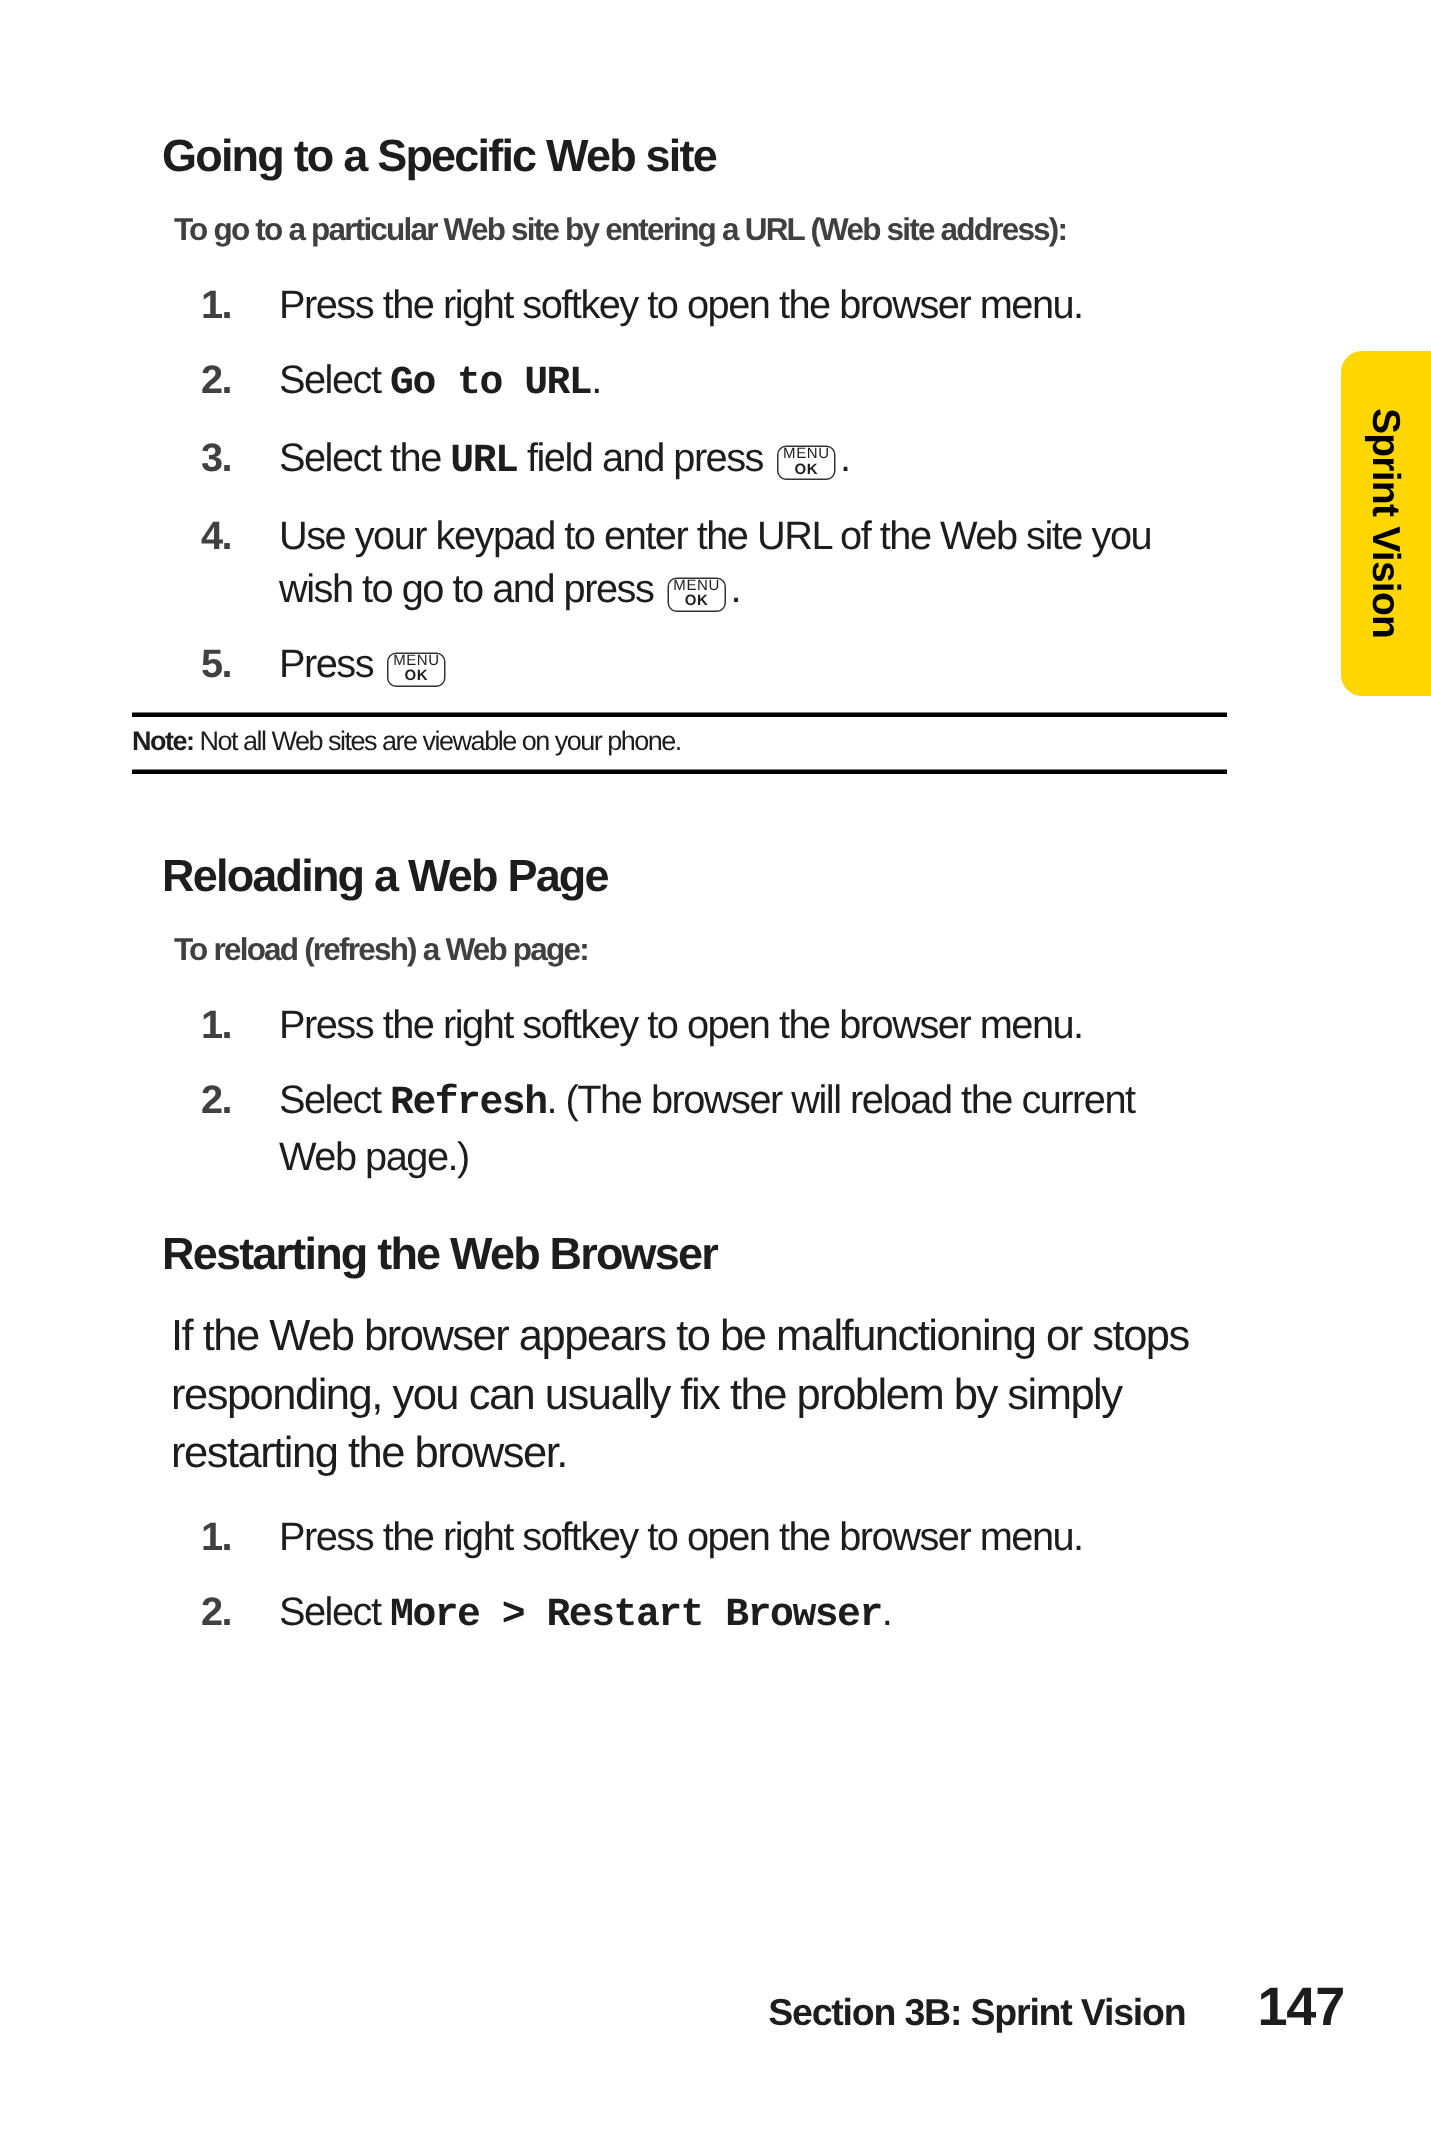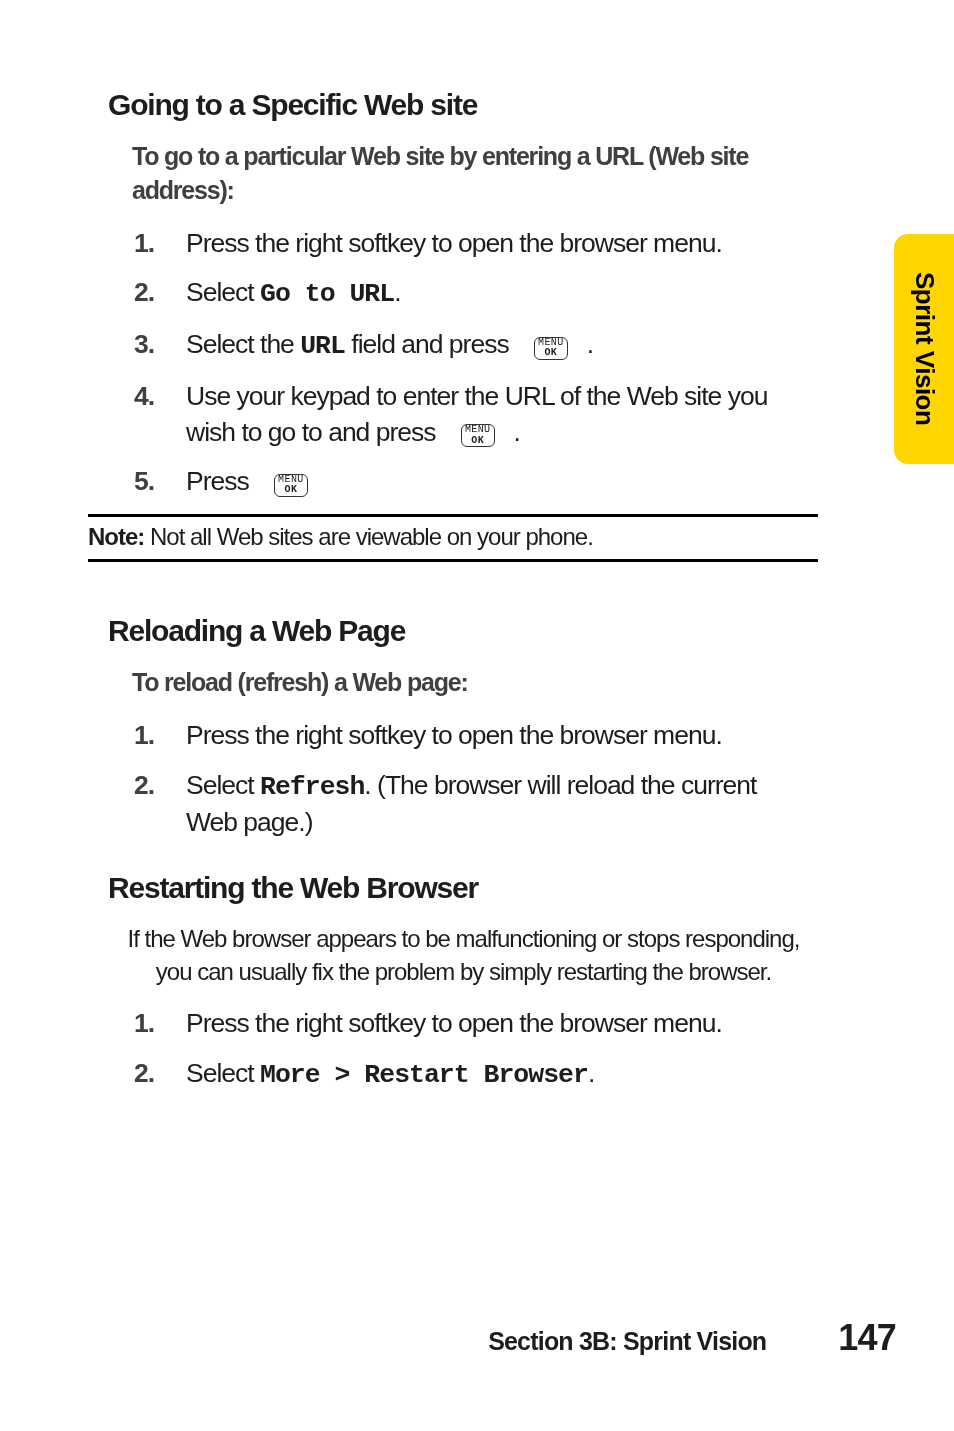"To go to a particular" .lead { font-size: 25px -> 21px; margin-left: 24px -> 8px }
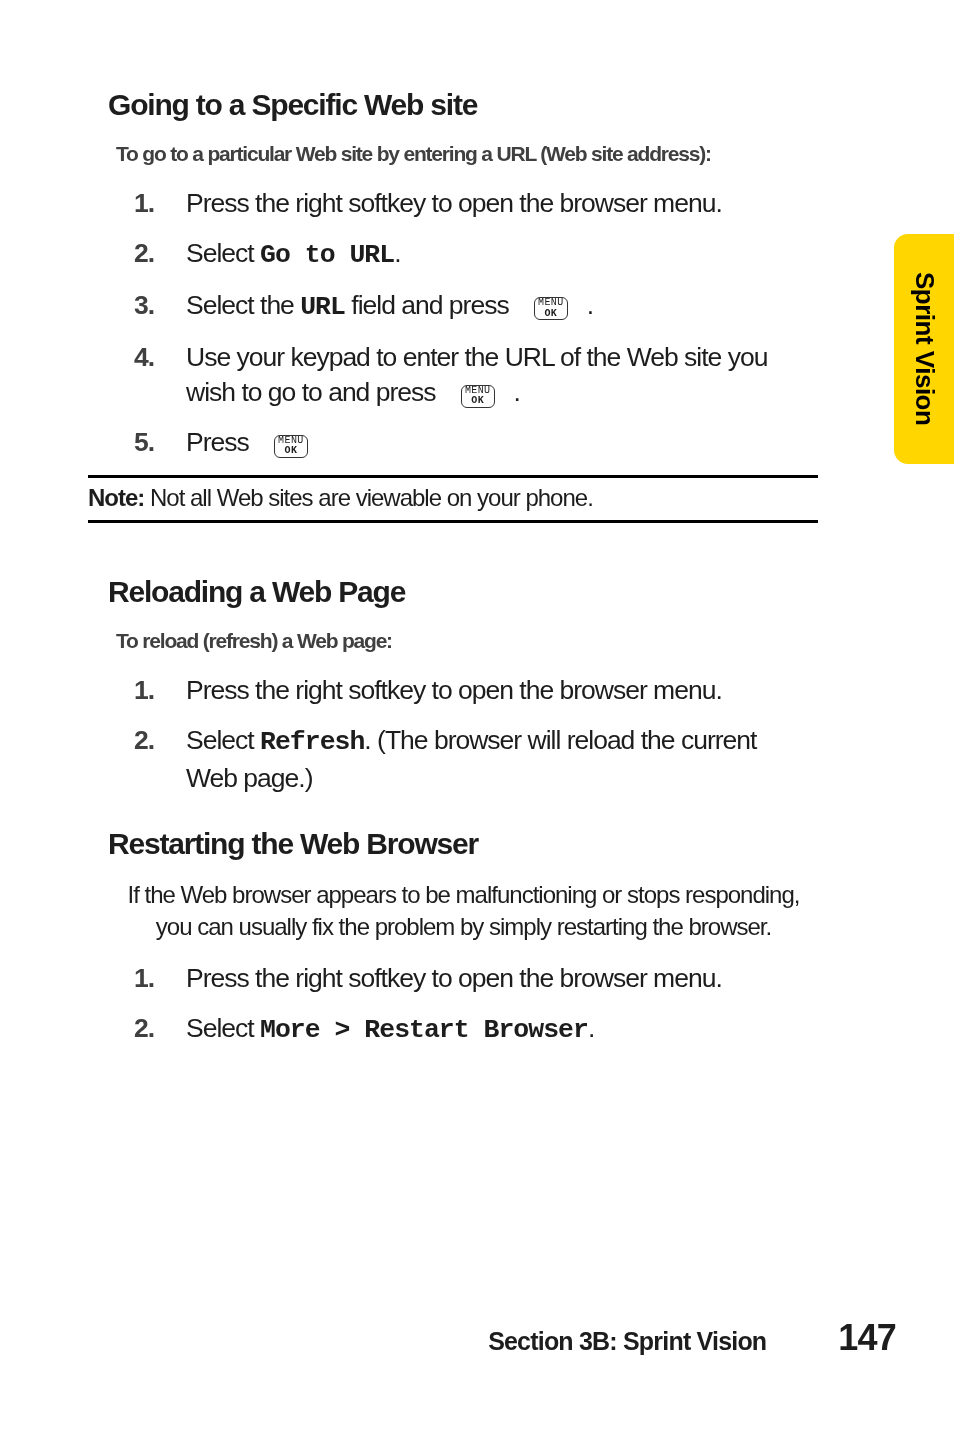"MENU" .menuok { font-family: Liberation Mono, monospace -> Liberation Sans, sans-serif; margin: 0 19px -> 0 3px }
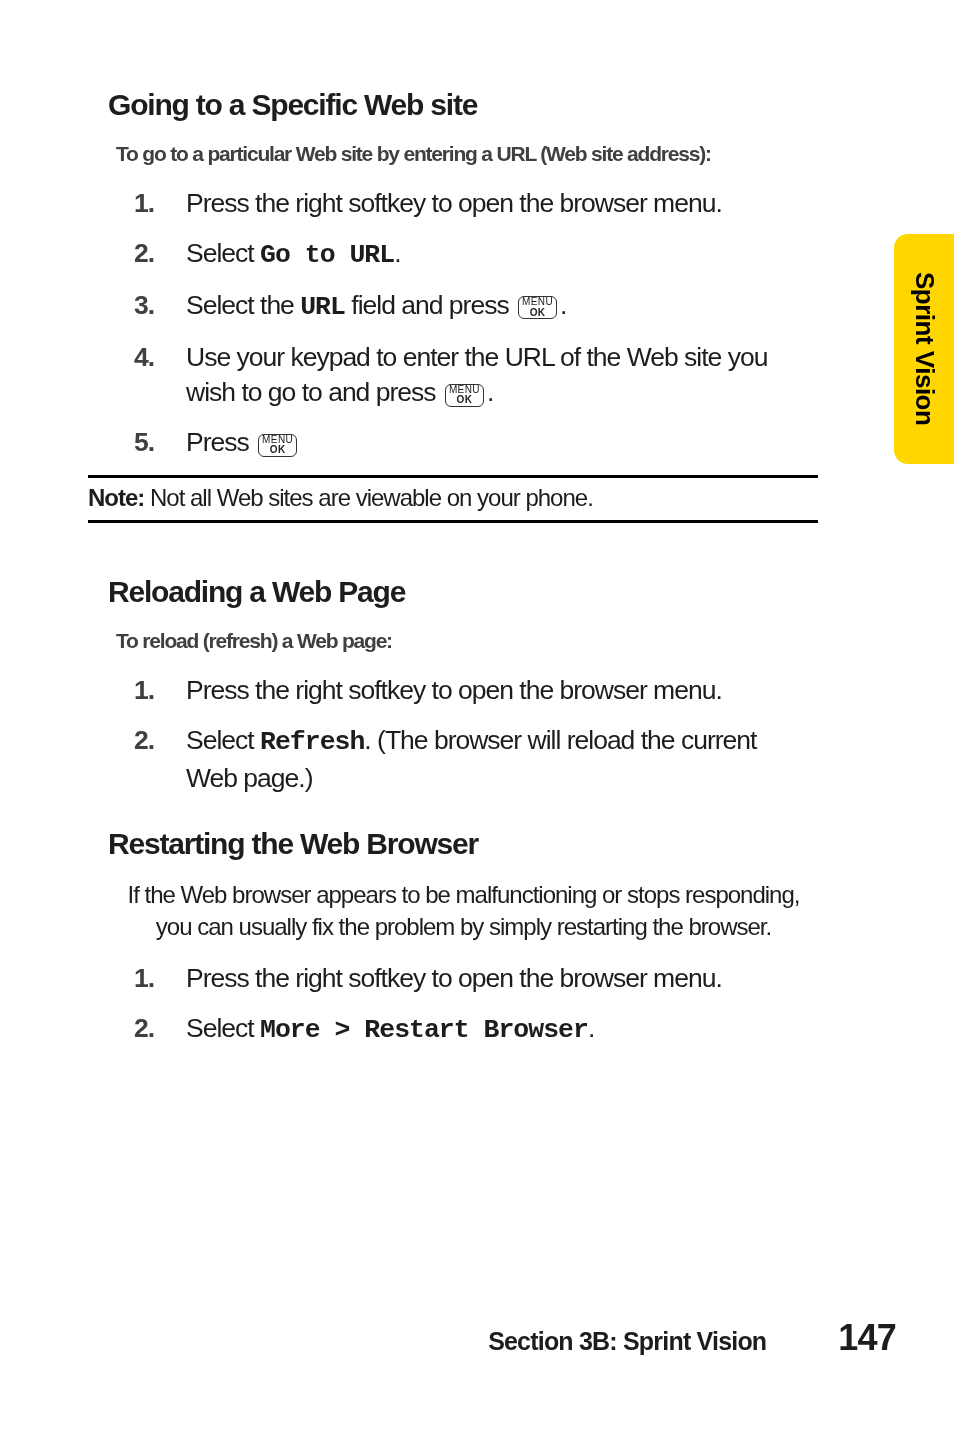"Note: Not all Web sites" .note-box .note { font-size: 24px -> 18px }
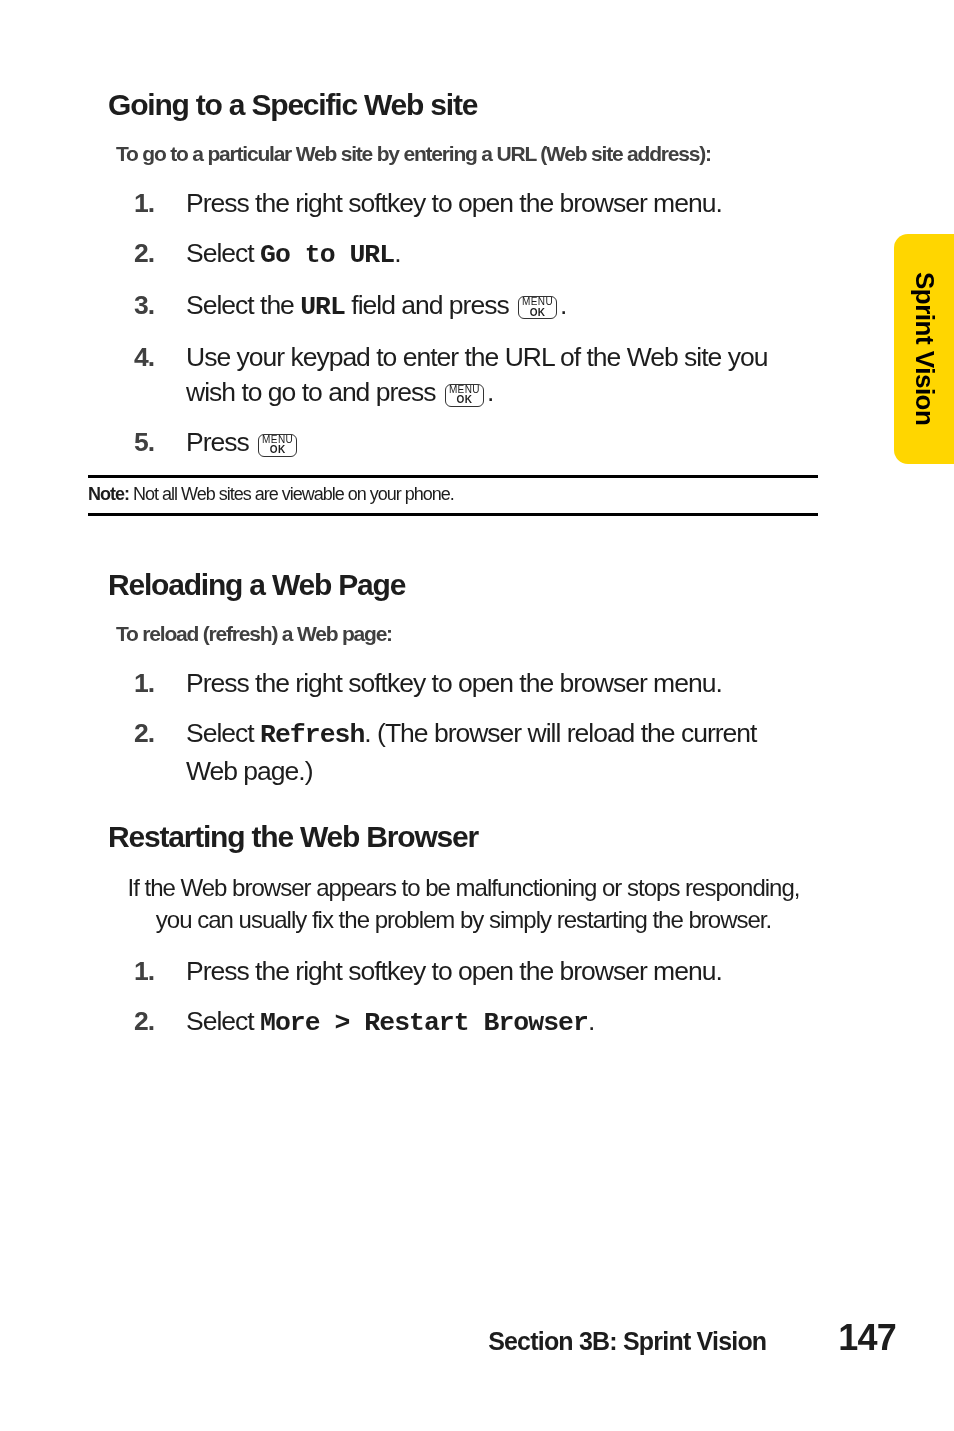"If the Web browser appears" .para { font-size: 24px -> 29px; text-align: center -> none }
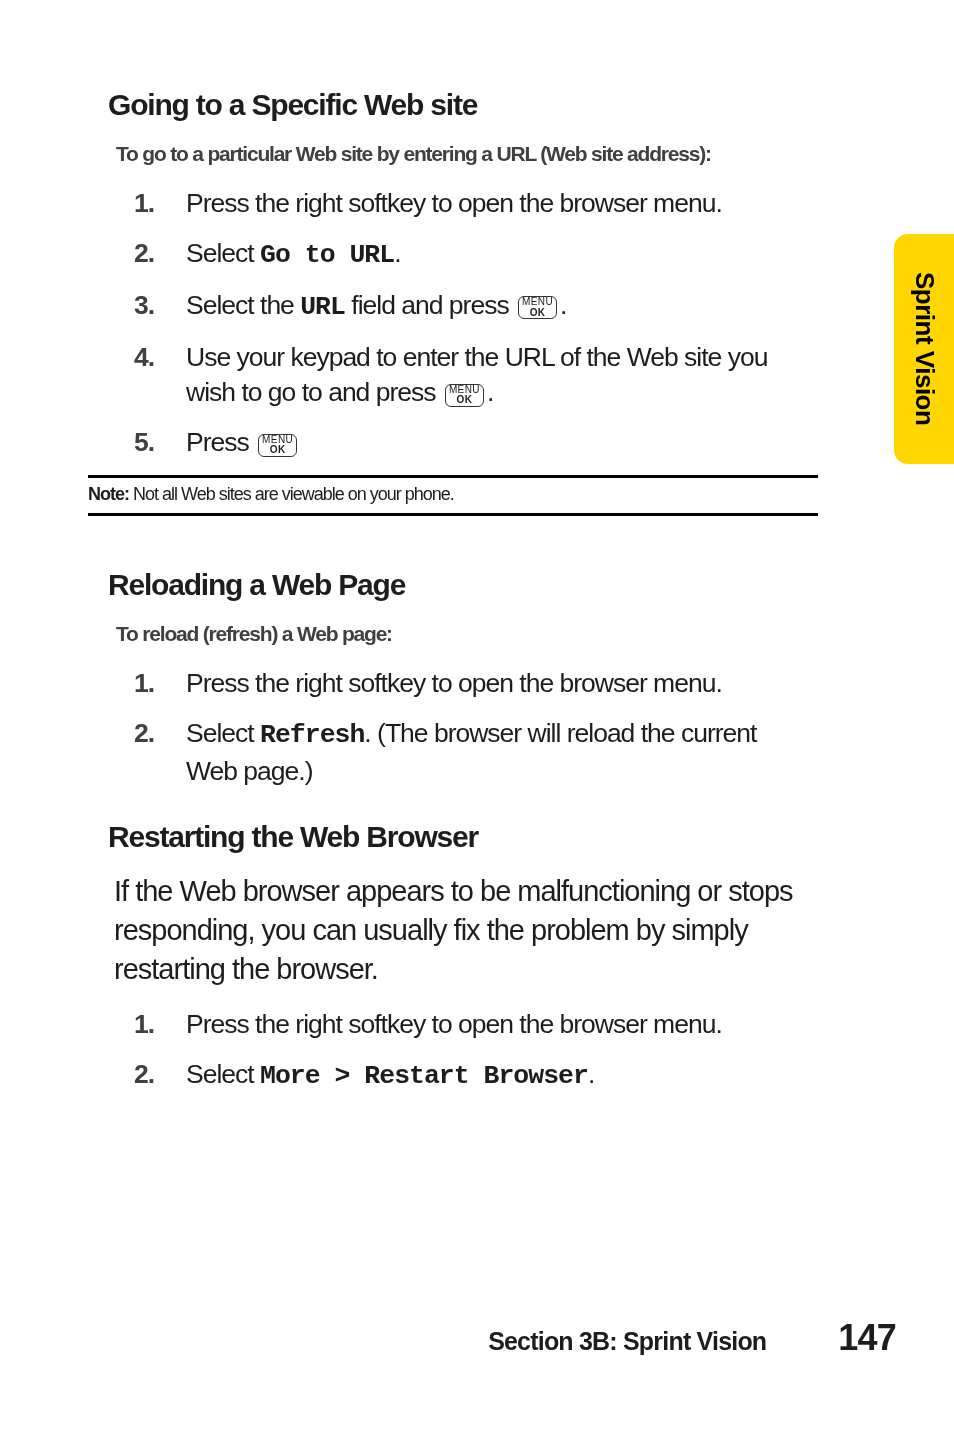"Section 3B: Sprint Vision" .footer { gap: 72px -> 48px }
